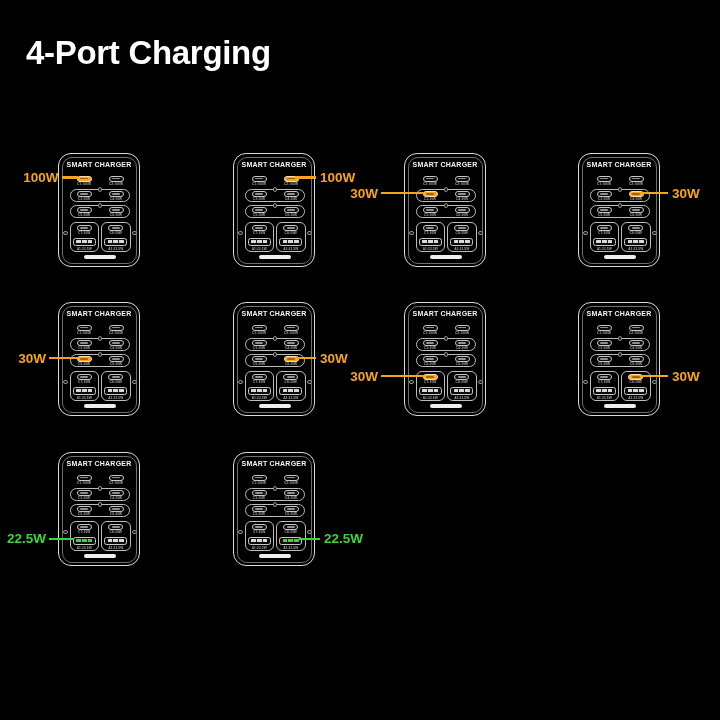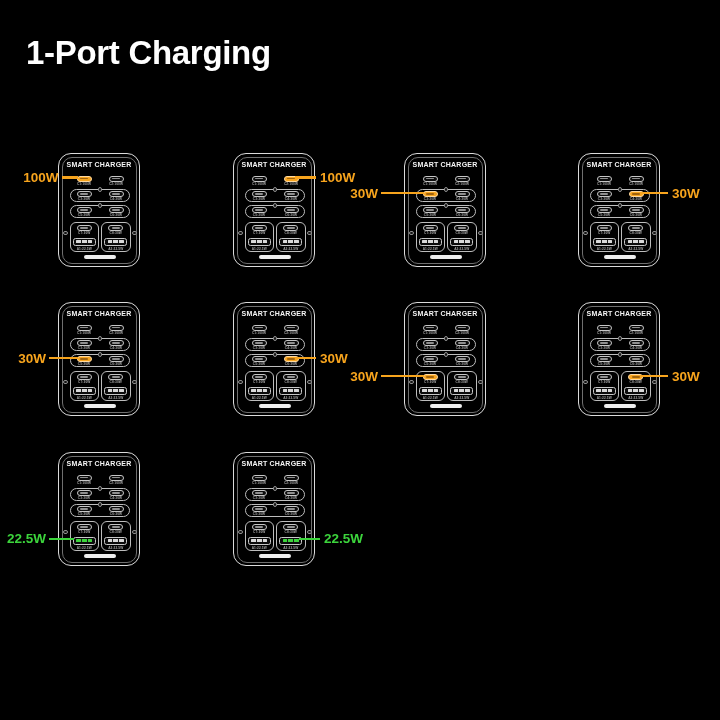"1-Port Charging" h1 { text: 1-Port -> 4-Port }
